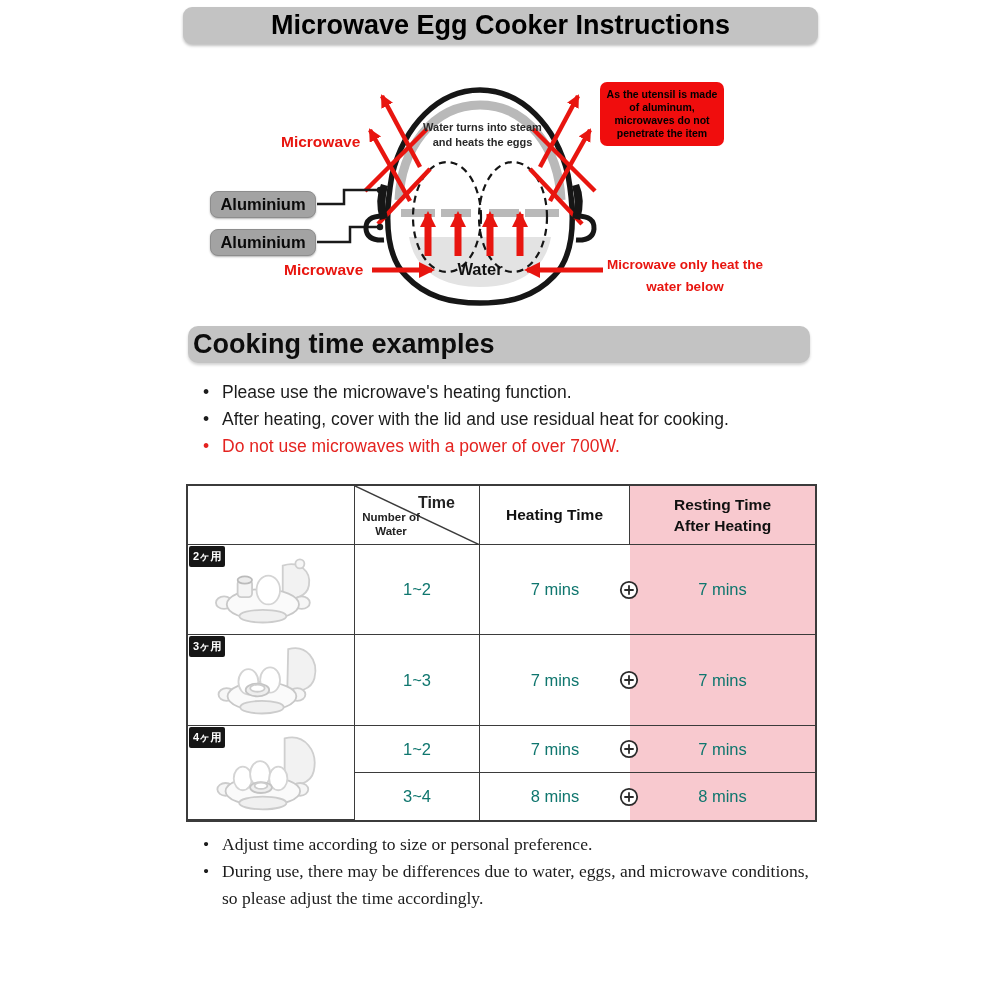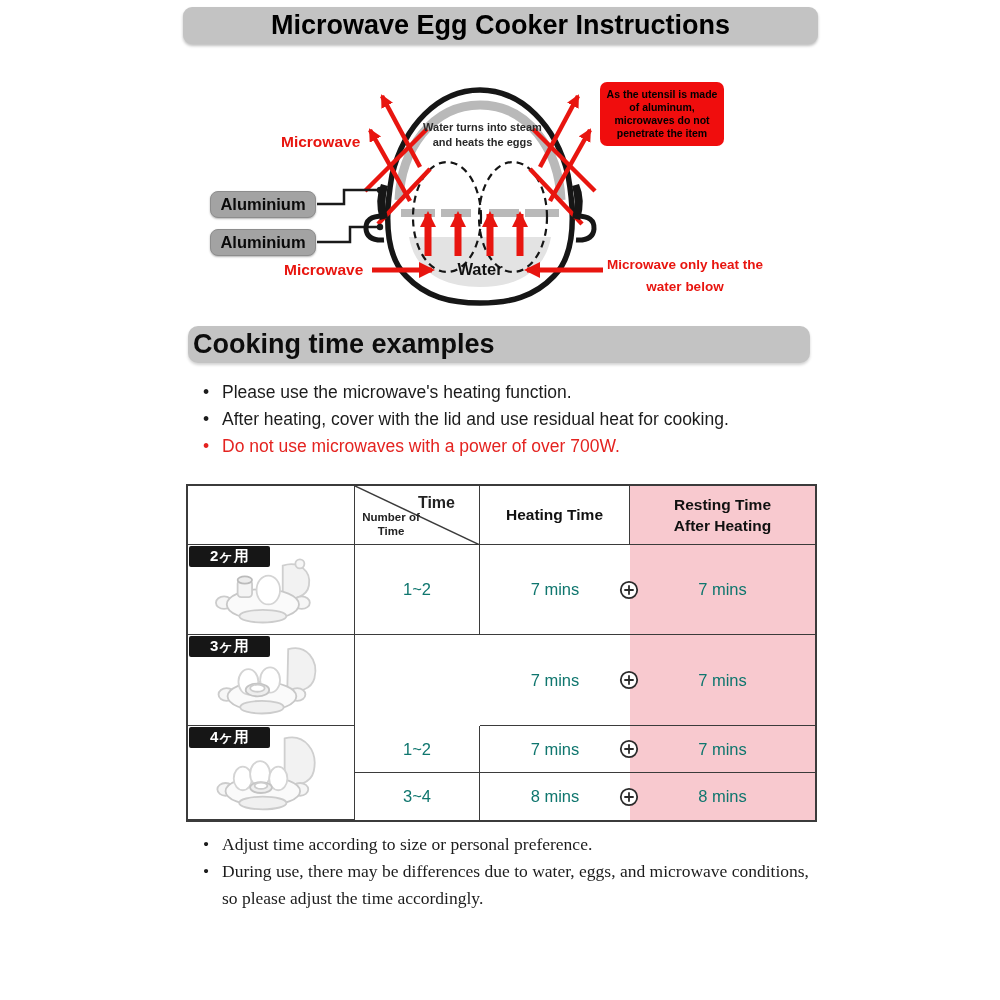"Number of Time" span.corner-eggs { text: Time -> Water }
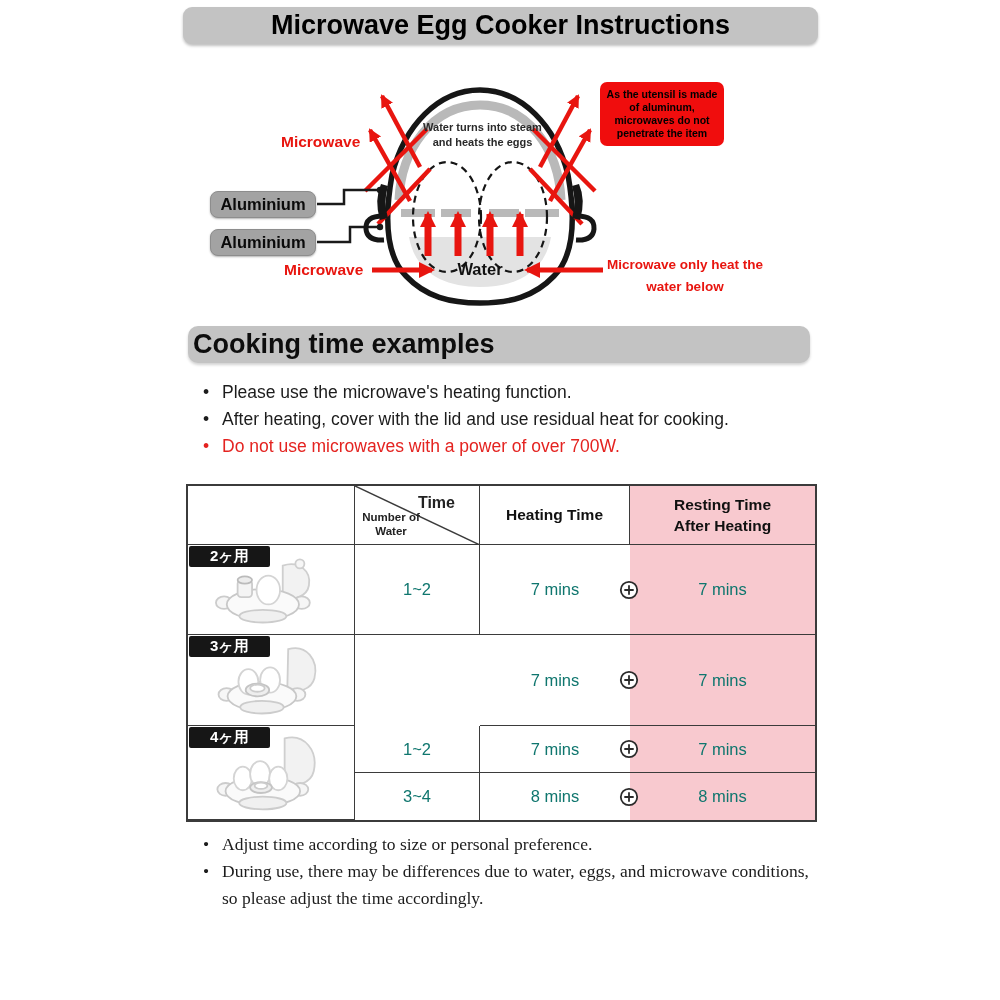"2ヶ用" .badge { font-size: 15px -> 11px; padding: 1px 21px 2px -> 1px 4px 2px }
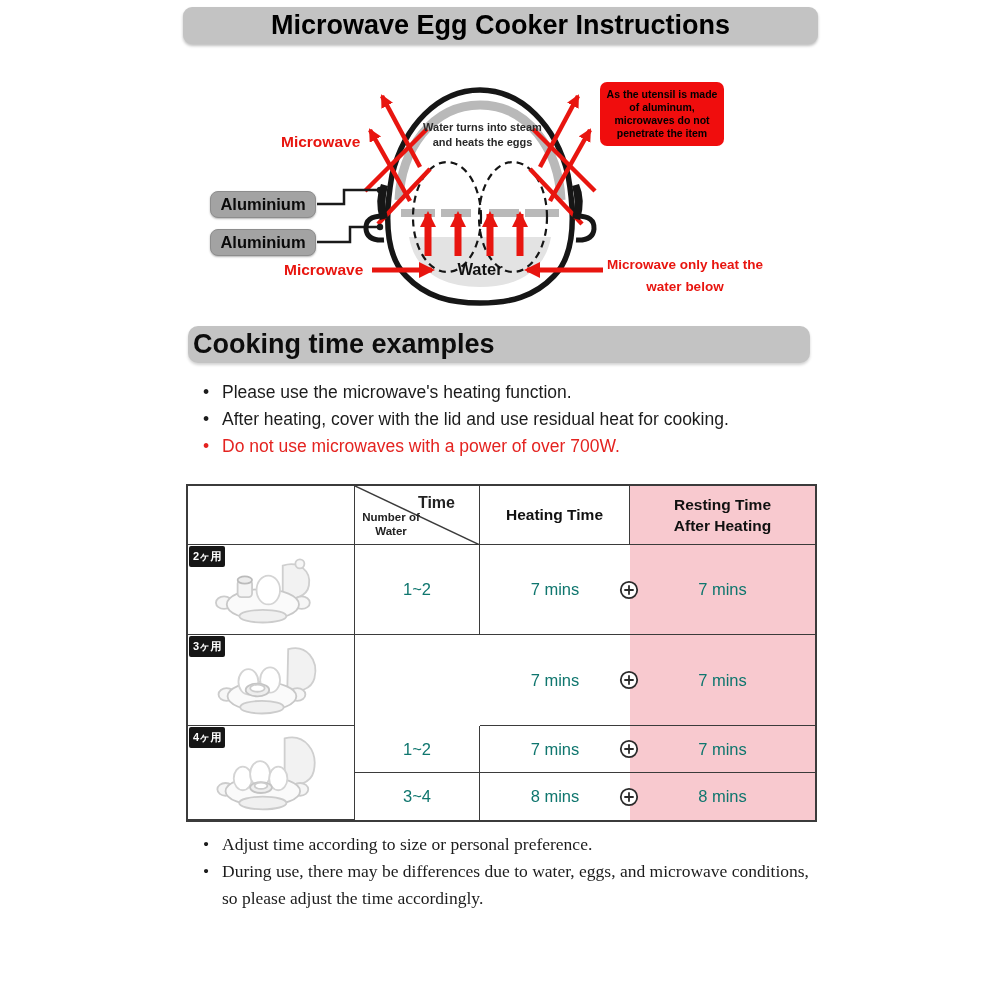"1~3" div.cell { html: none -> <div> <span>1~3</span> </div> }
